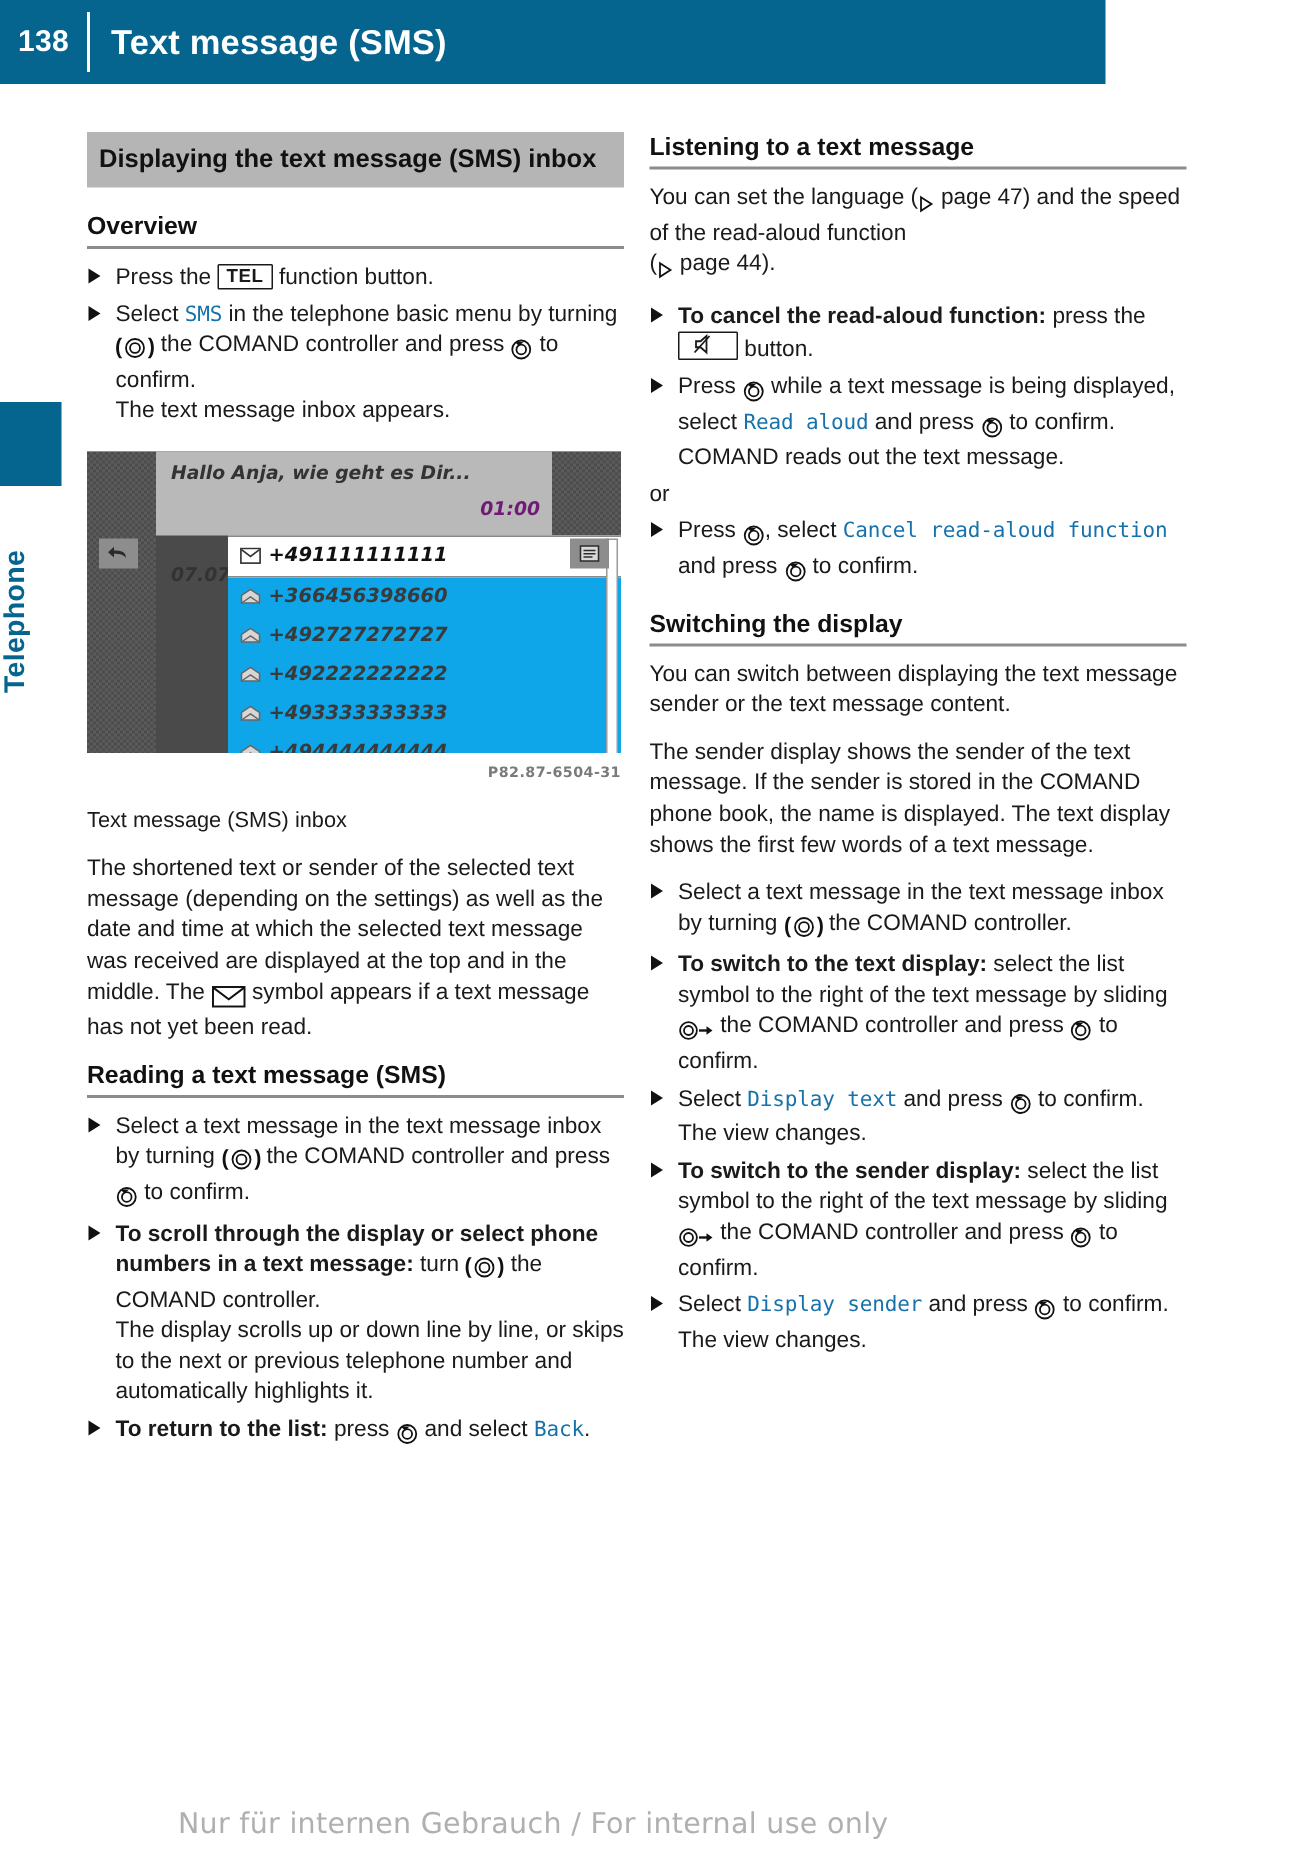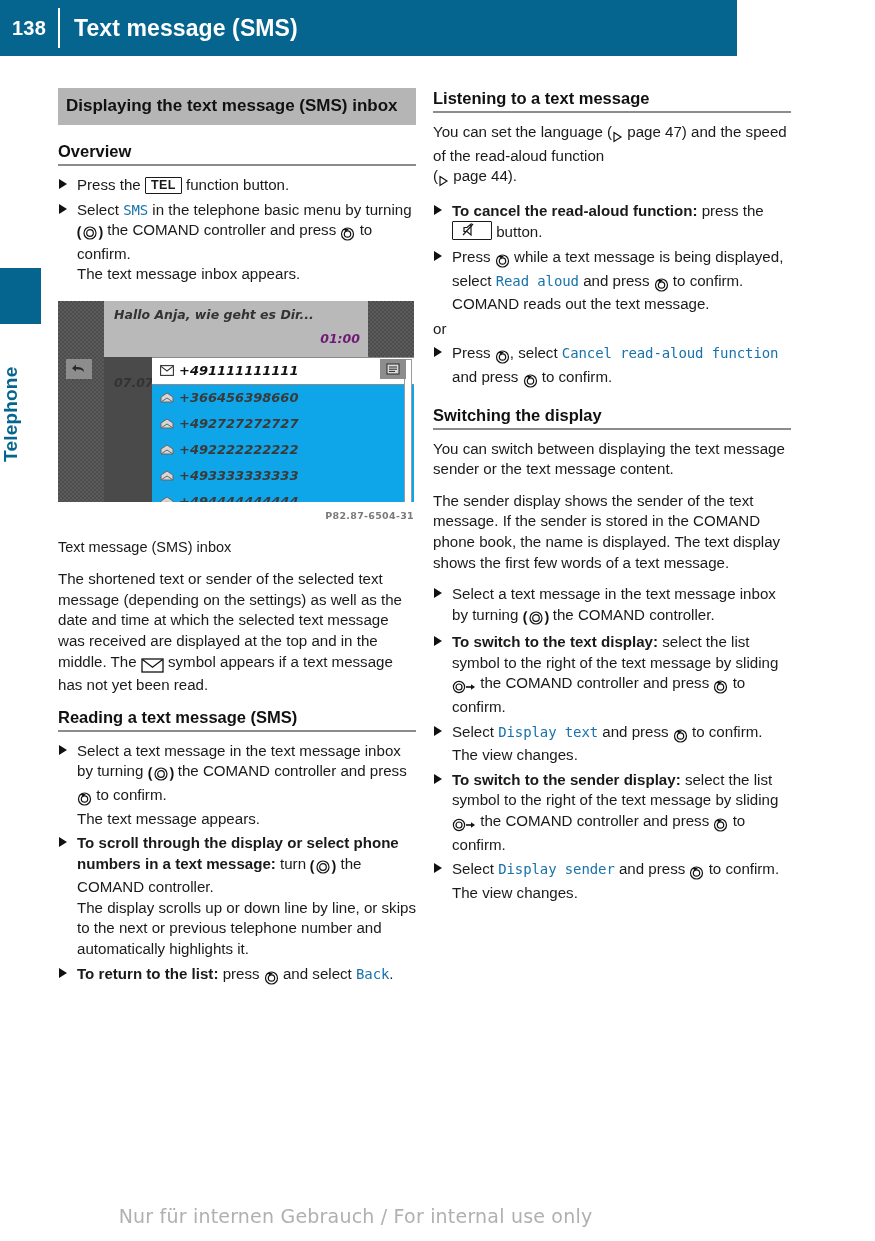"The text message appears." div { html: <div>The text message appears.</div> -> none }
